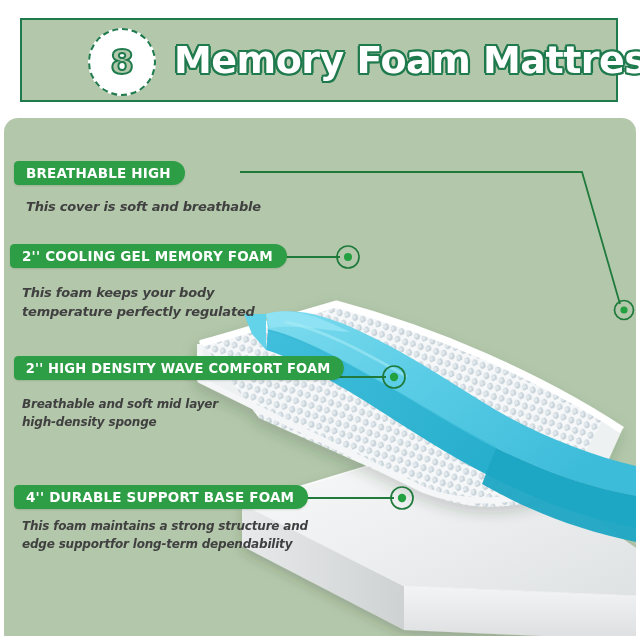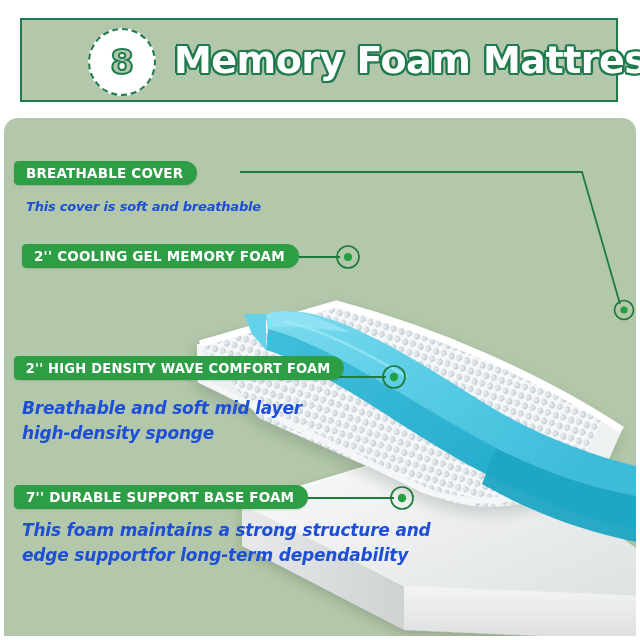"BREATHABLE COVER" div.pill { text: COVER -> HIGH }
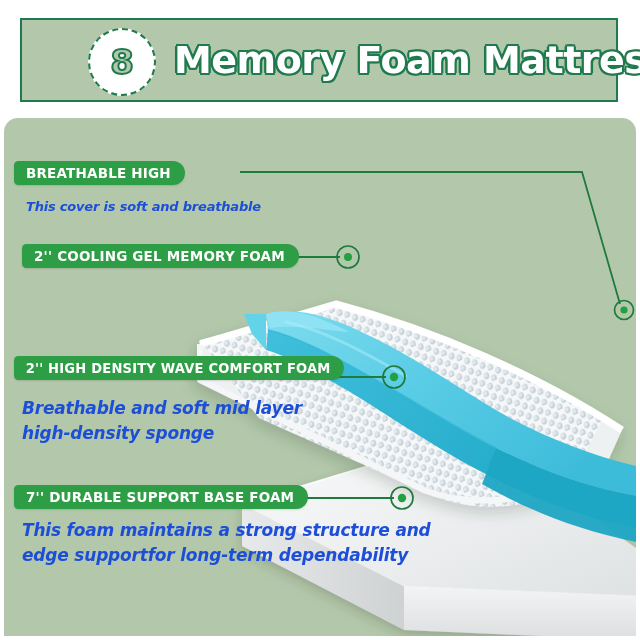"This cover is soft and" .desc { color: #1d4ed8 -> #404040 }
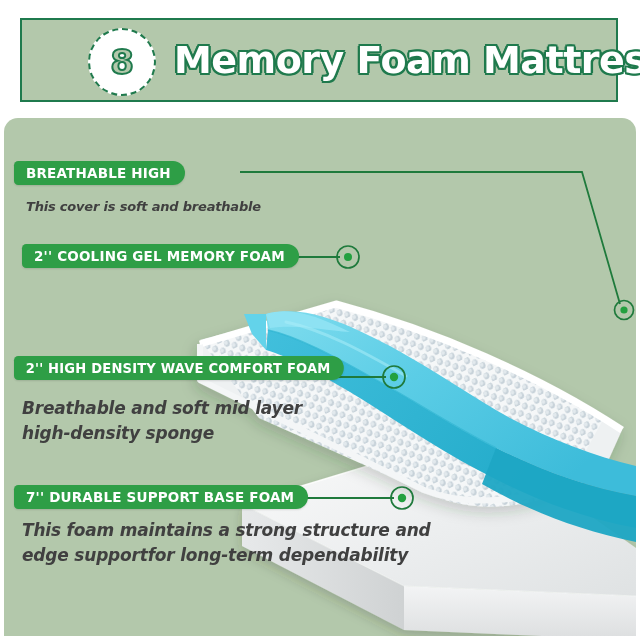"2'' COOLING GEL MEMORY FOAM" div.callout { left: 18px -> 6px }
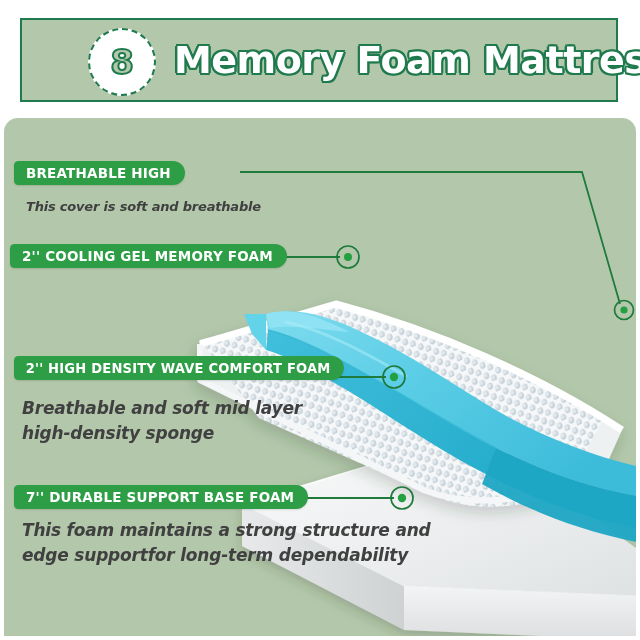"This foam keeps your body" div.desc { html: none -> <div>This foam keeps your body temperature perfectly regulated</div> }
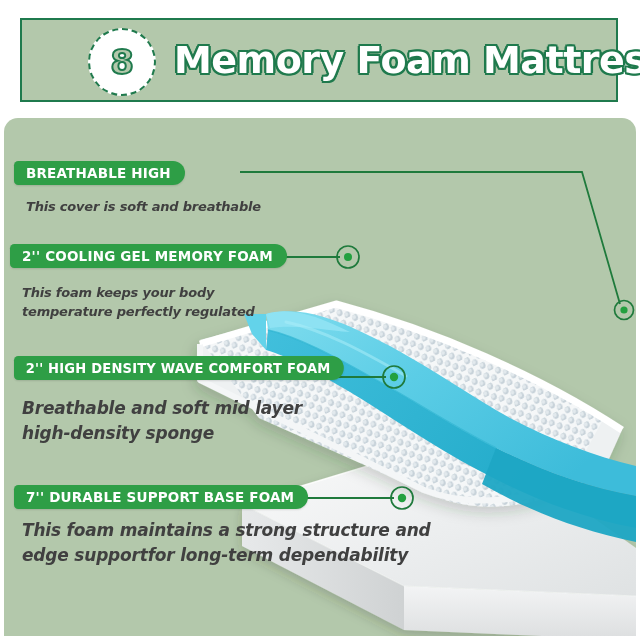"Breathable and soft mid layer" .desc.small { font-size: 17px -> 12px }
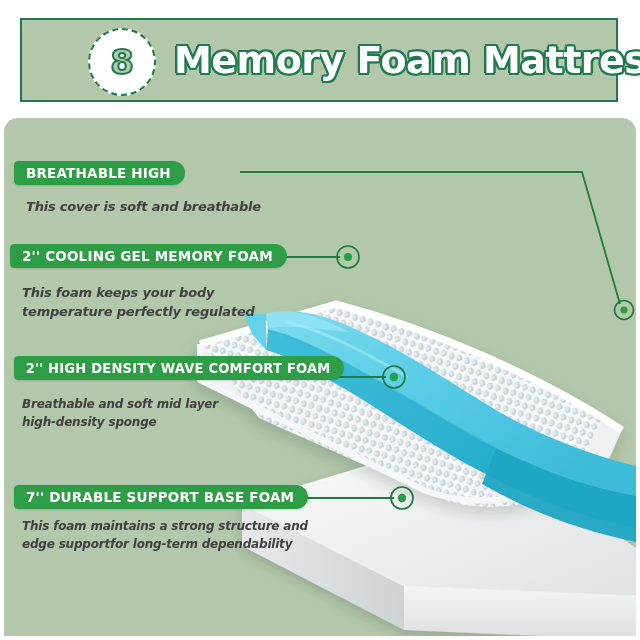"7'' DURABLE SUPPORT BASE FOAM" div.pill { text: 7'' -> 4'' }
